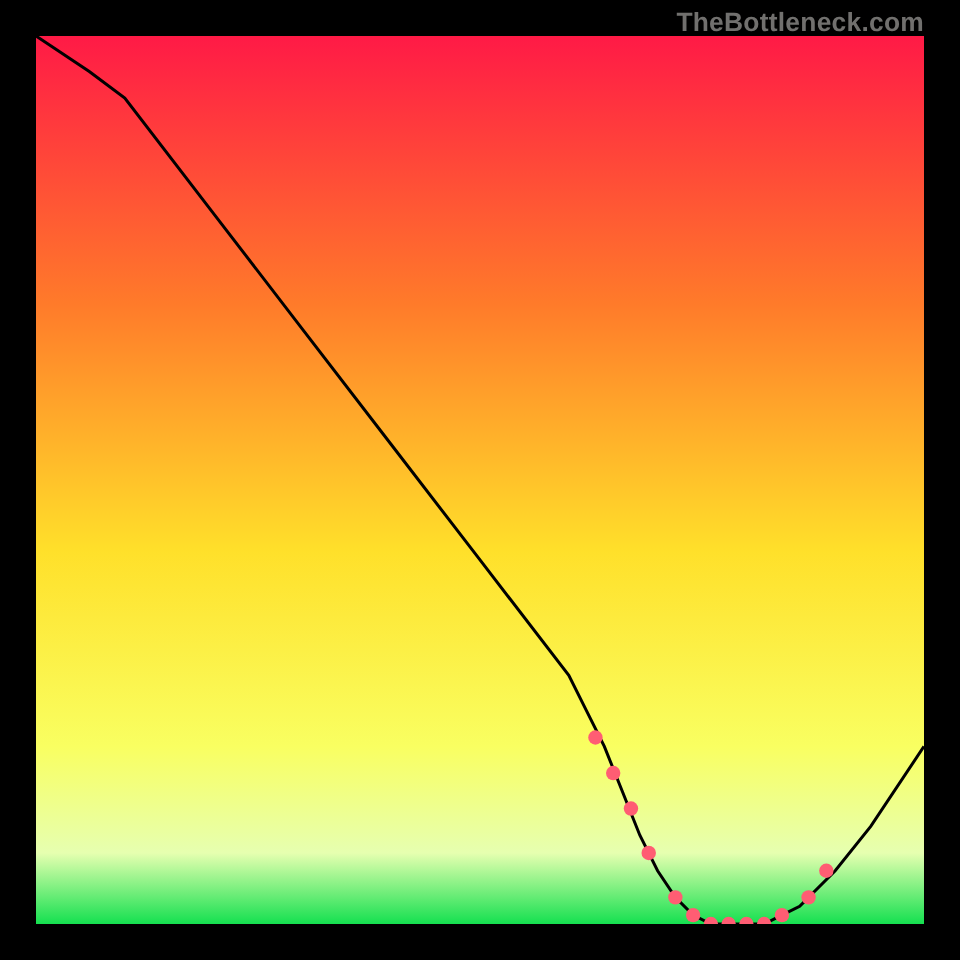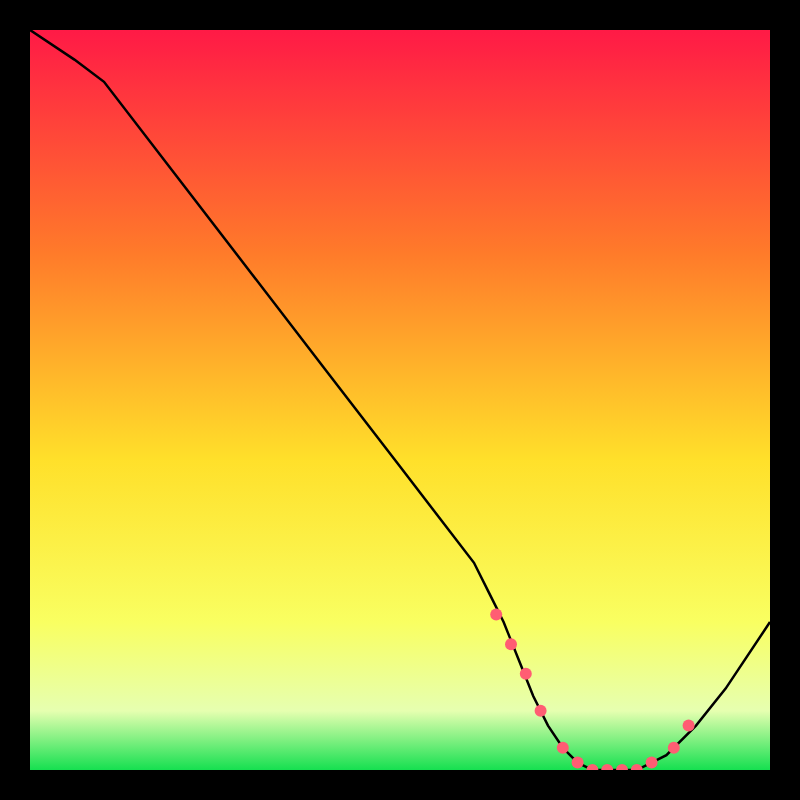"TheBottleneck.com" div.watermark { html: none -> <div>TheBottleneck.com</div> }
